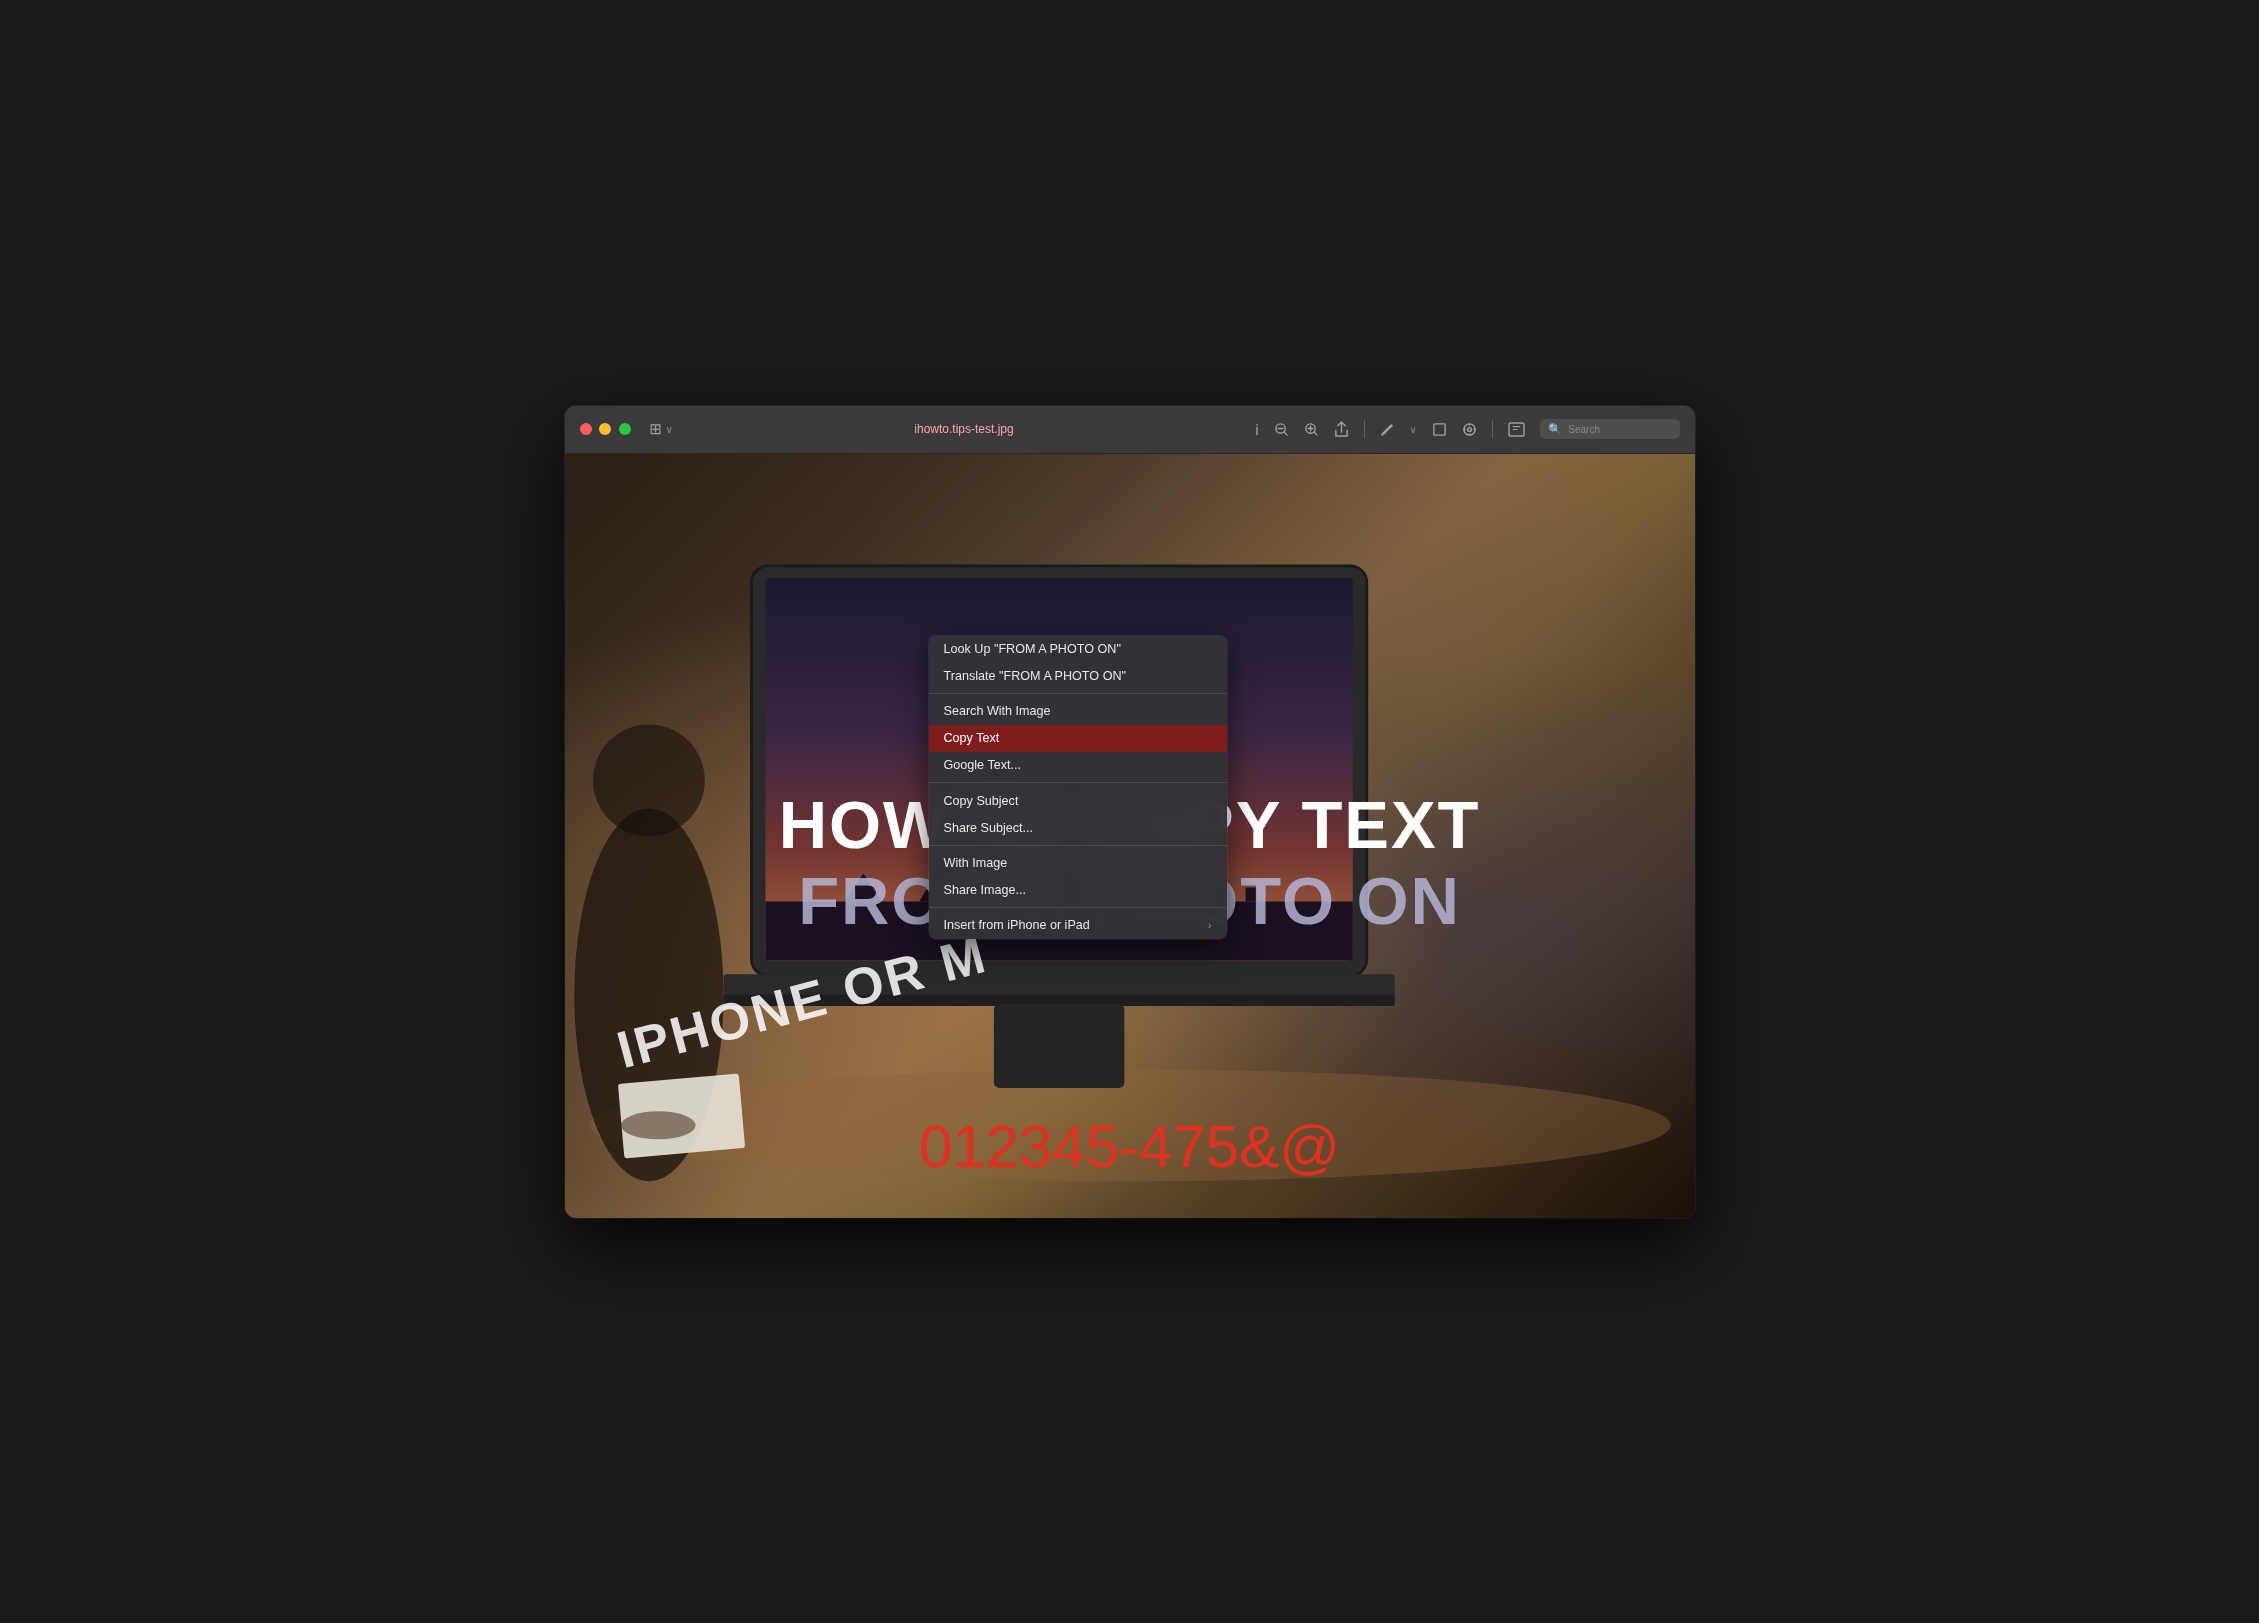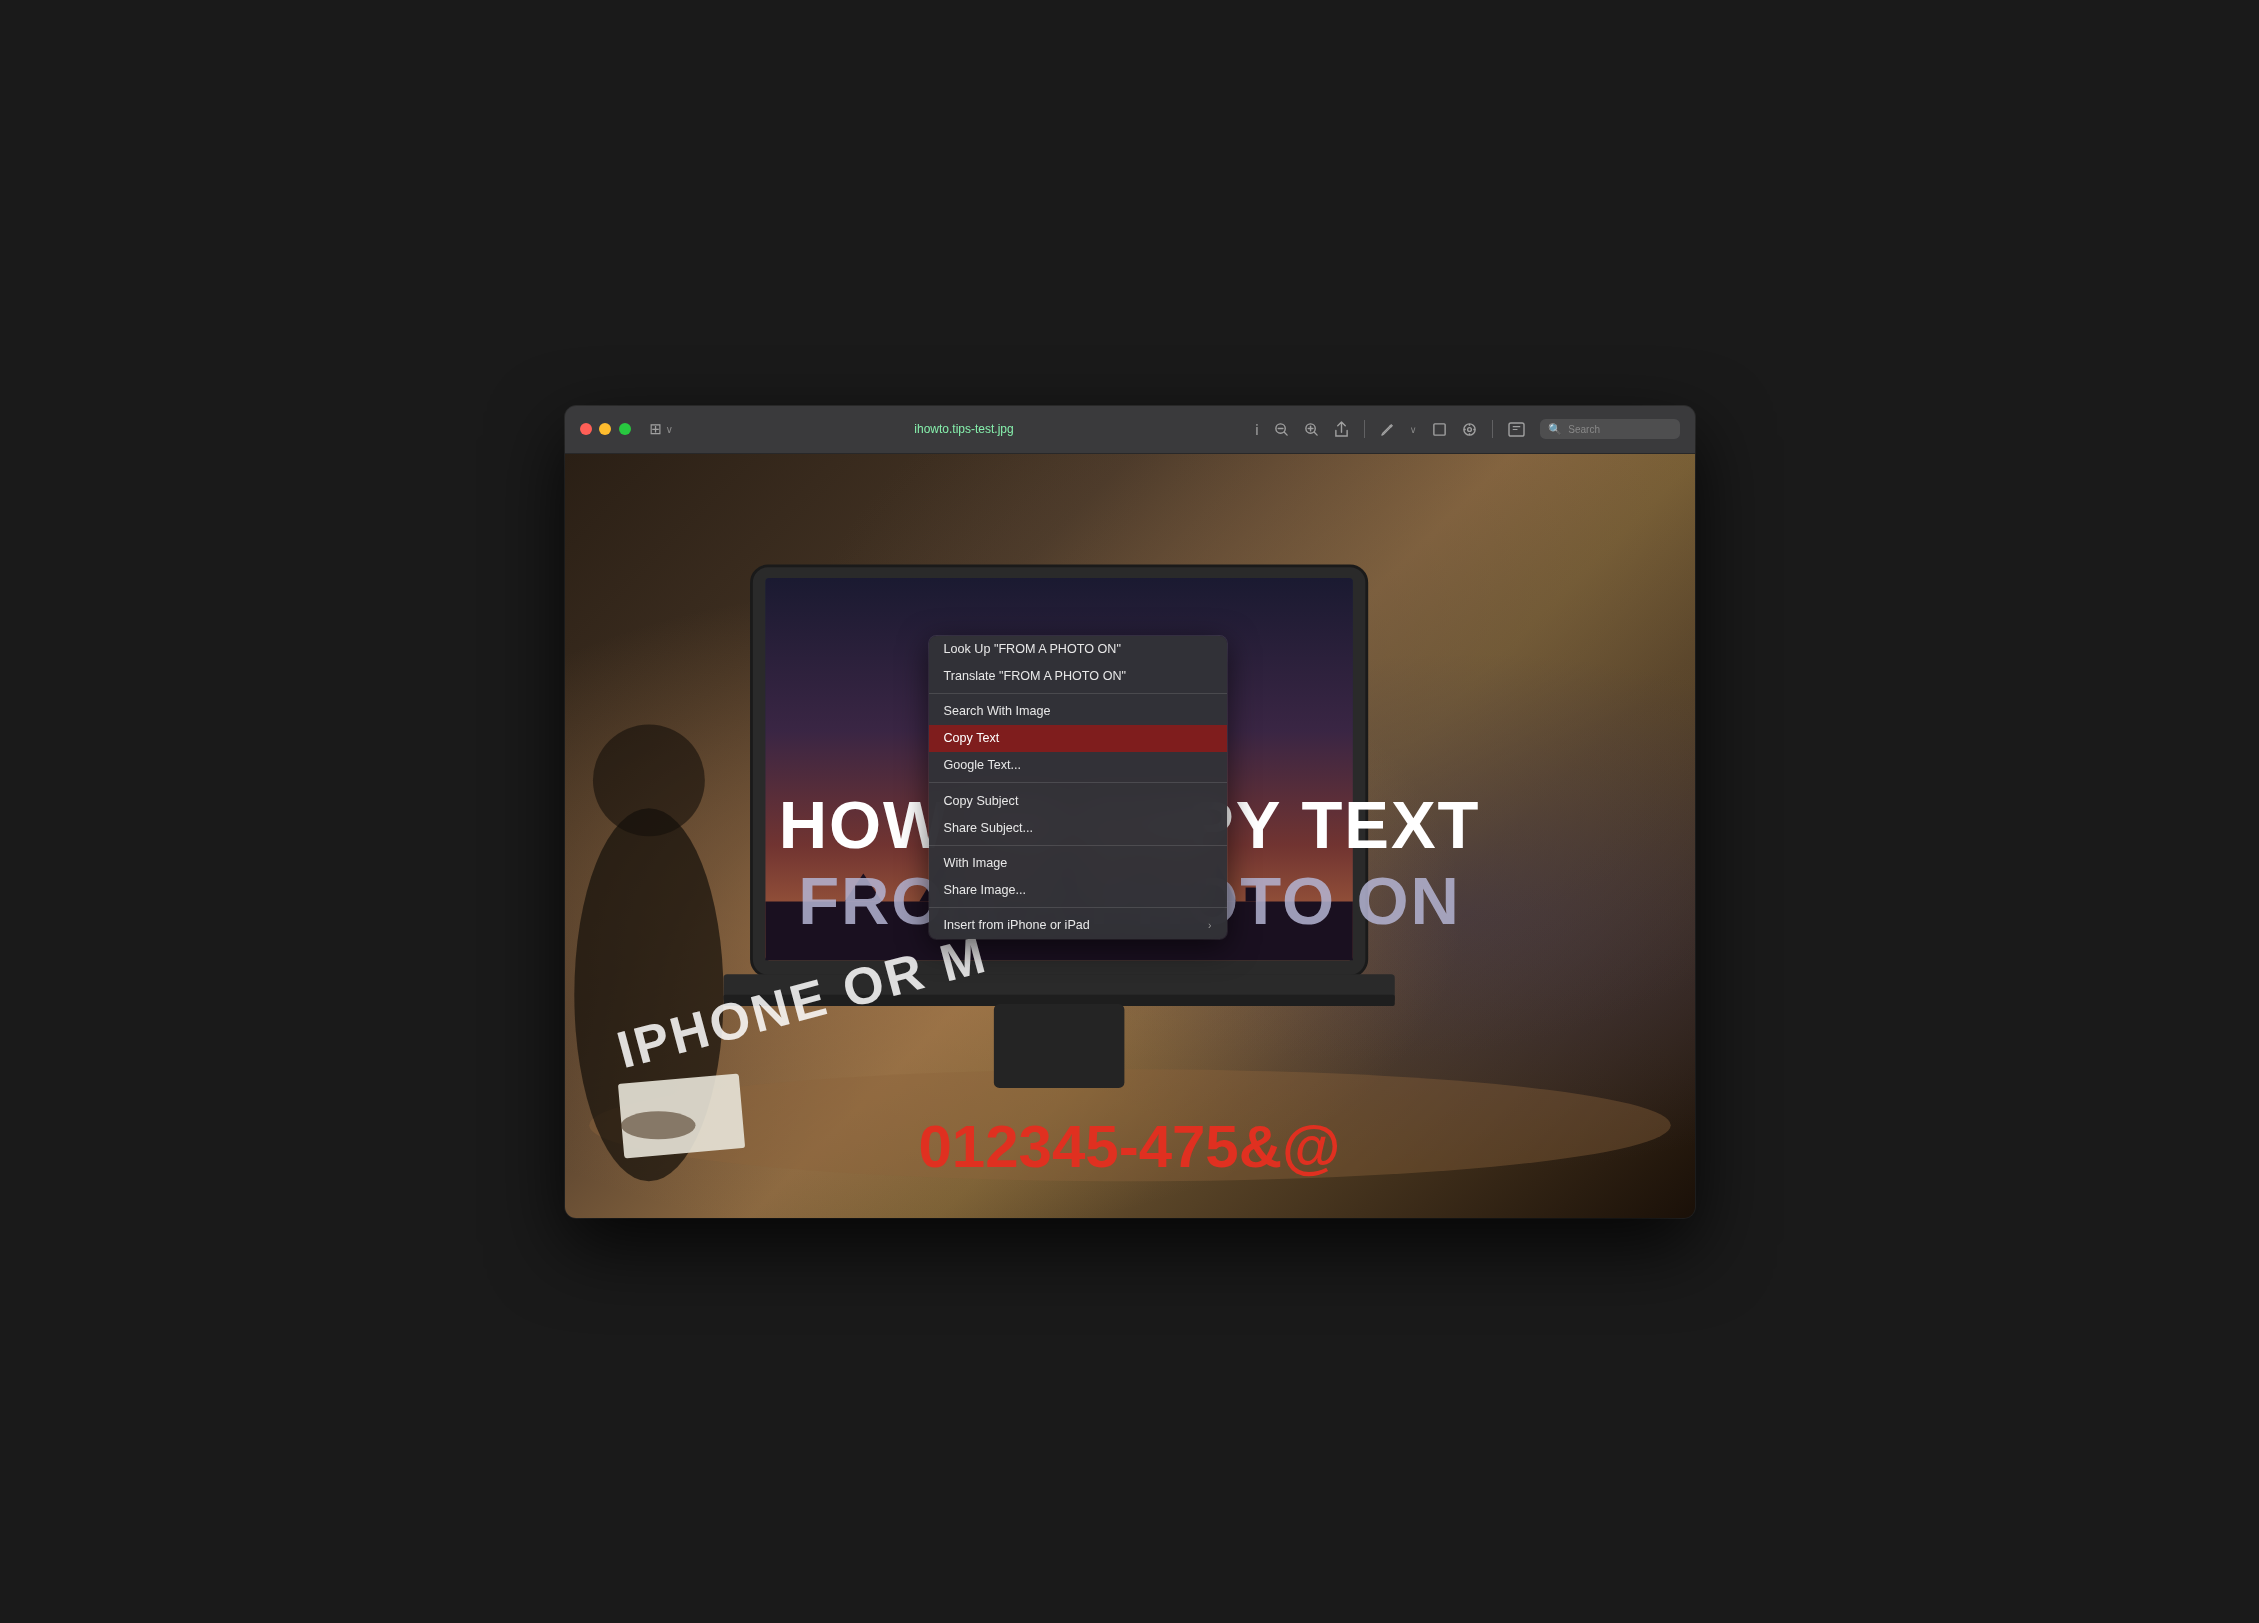"ihowto.tips-test.jpg" .title-bar-filename { color: #86efac -> #fca5a5 }
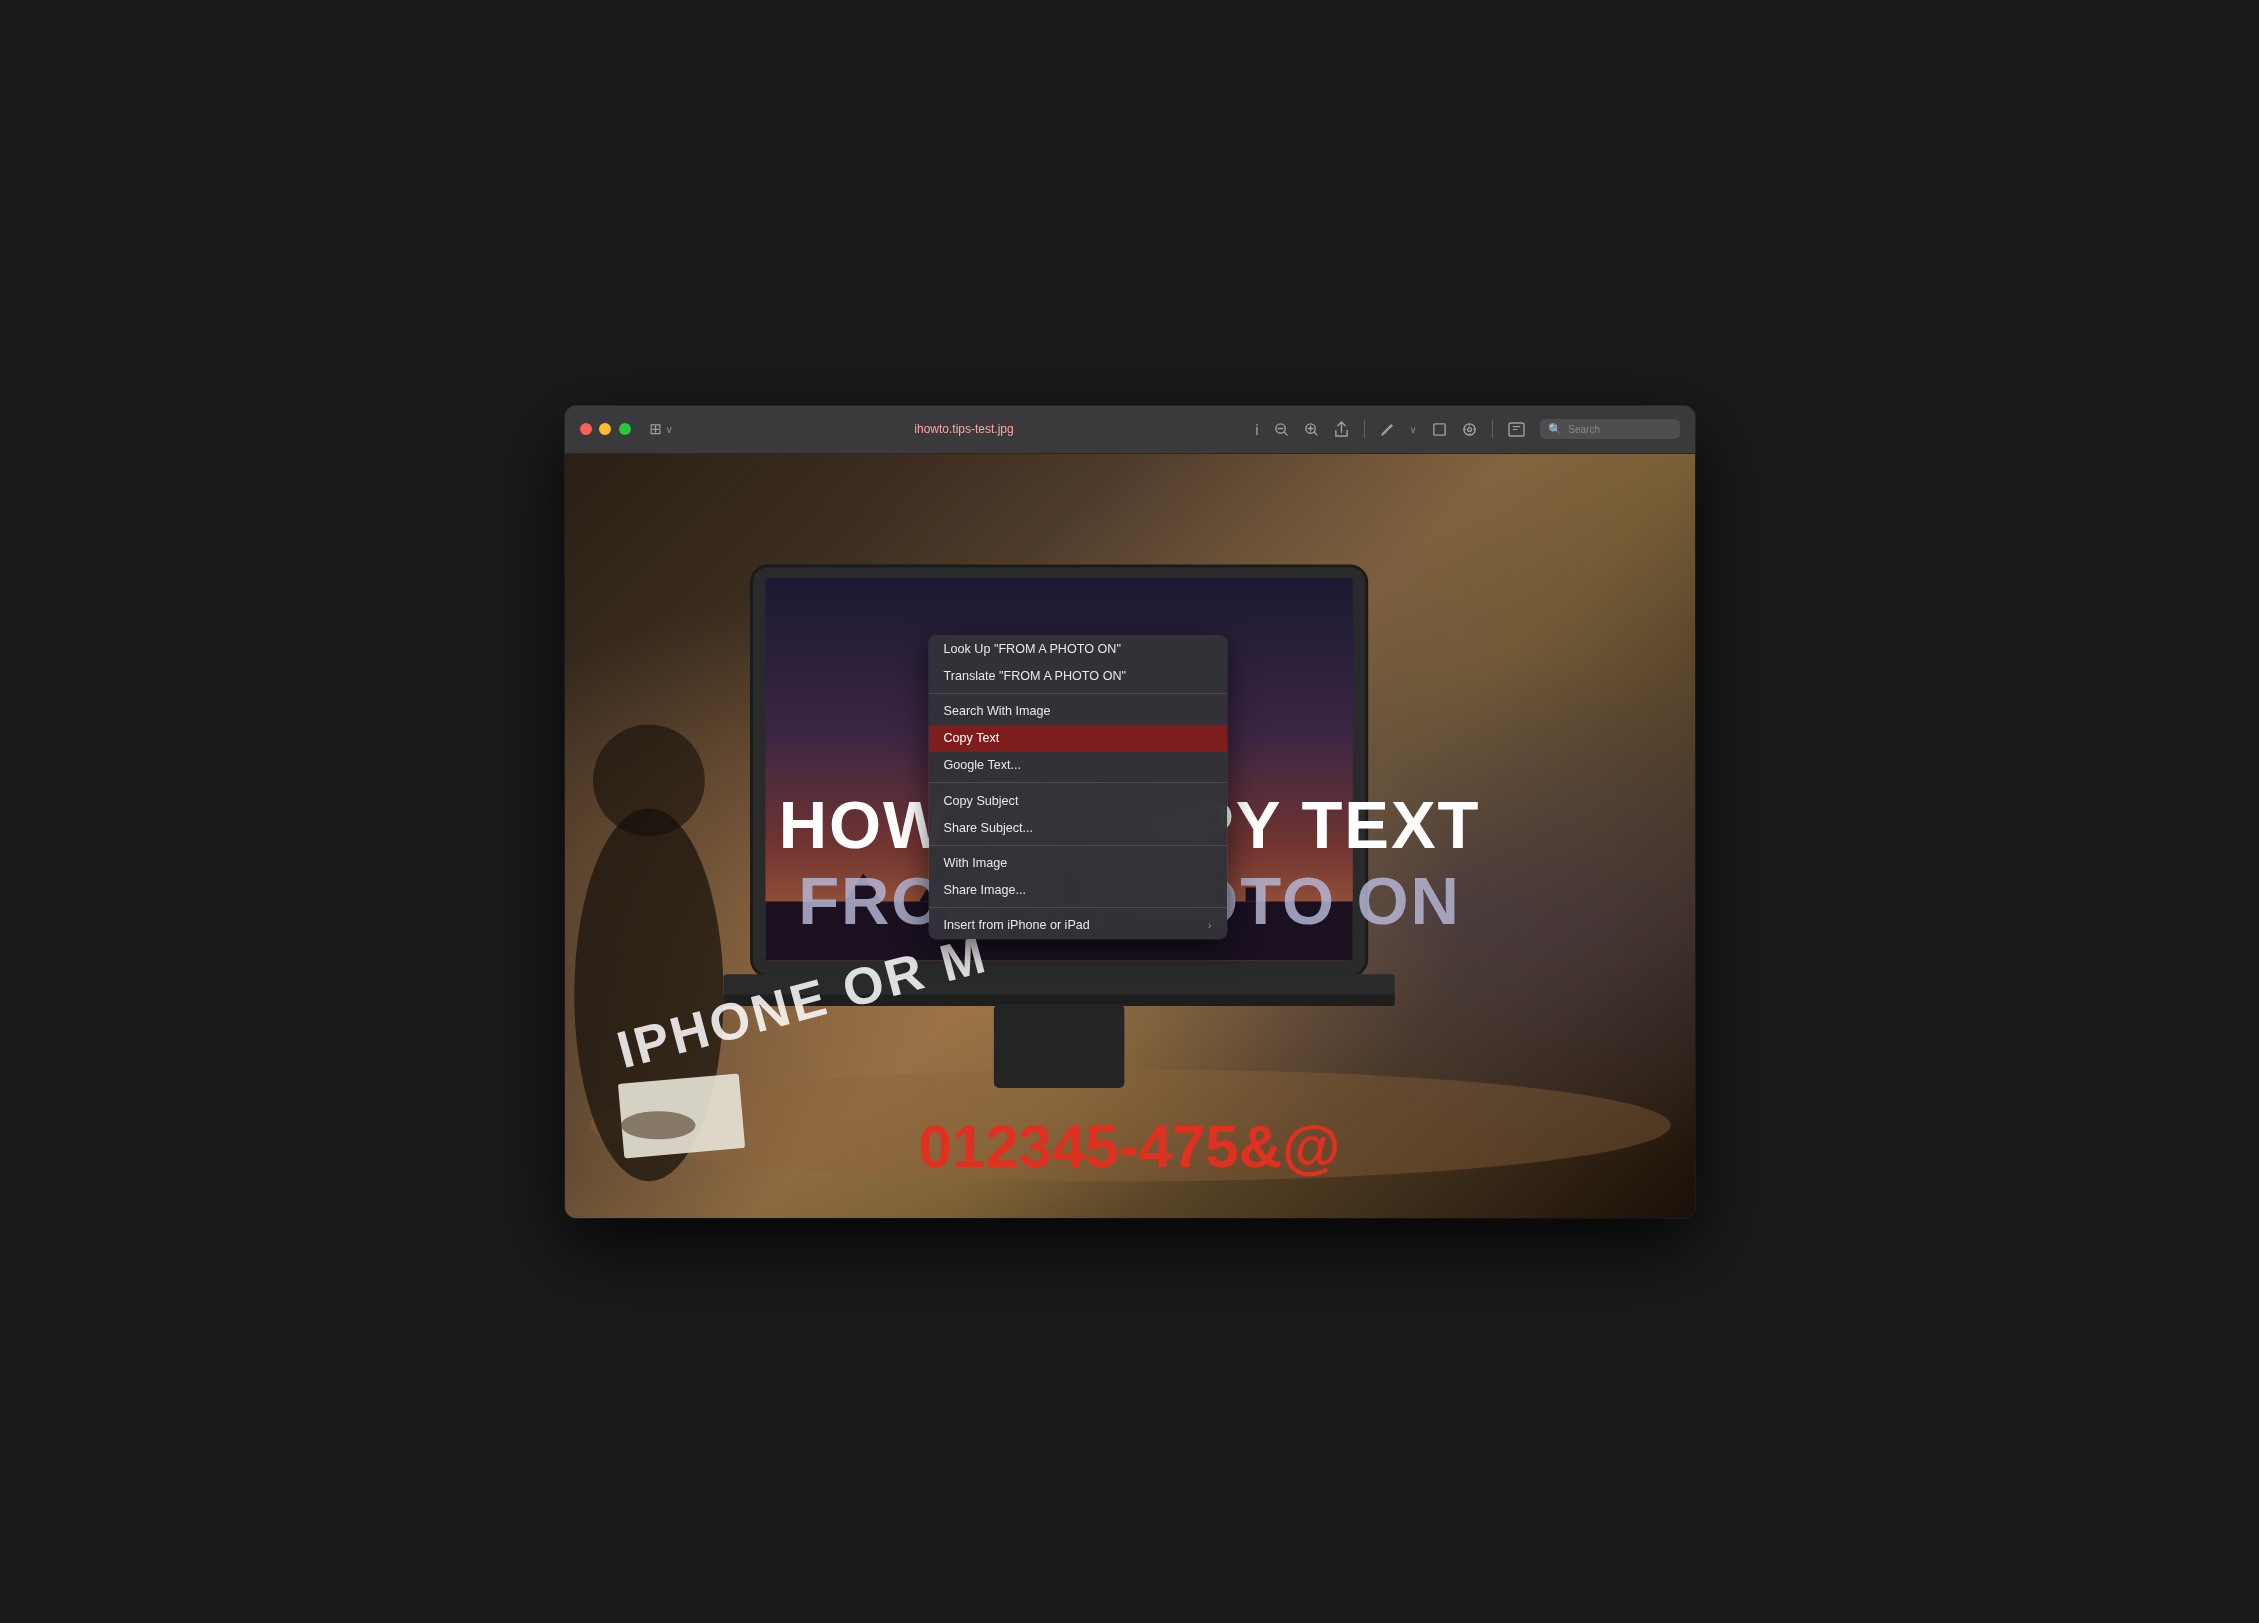"012345-475&@" .red-number { font-weight: 700 -> 400 }
